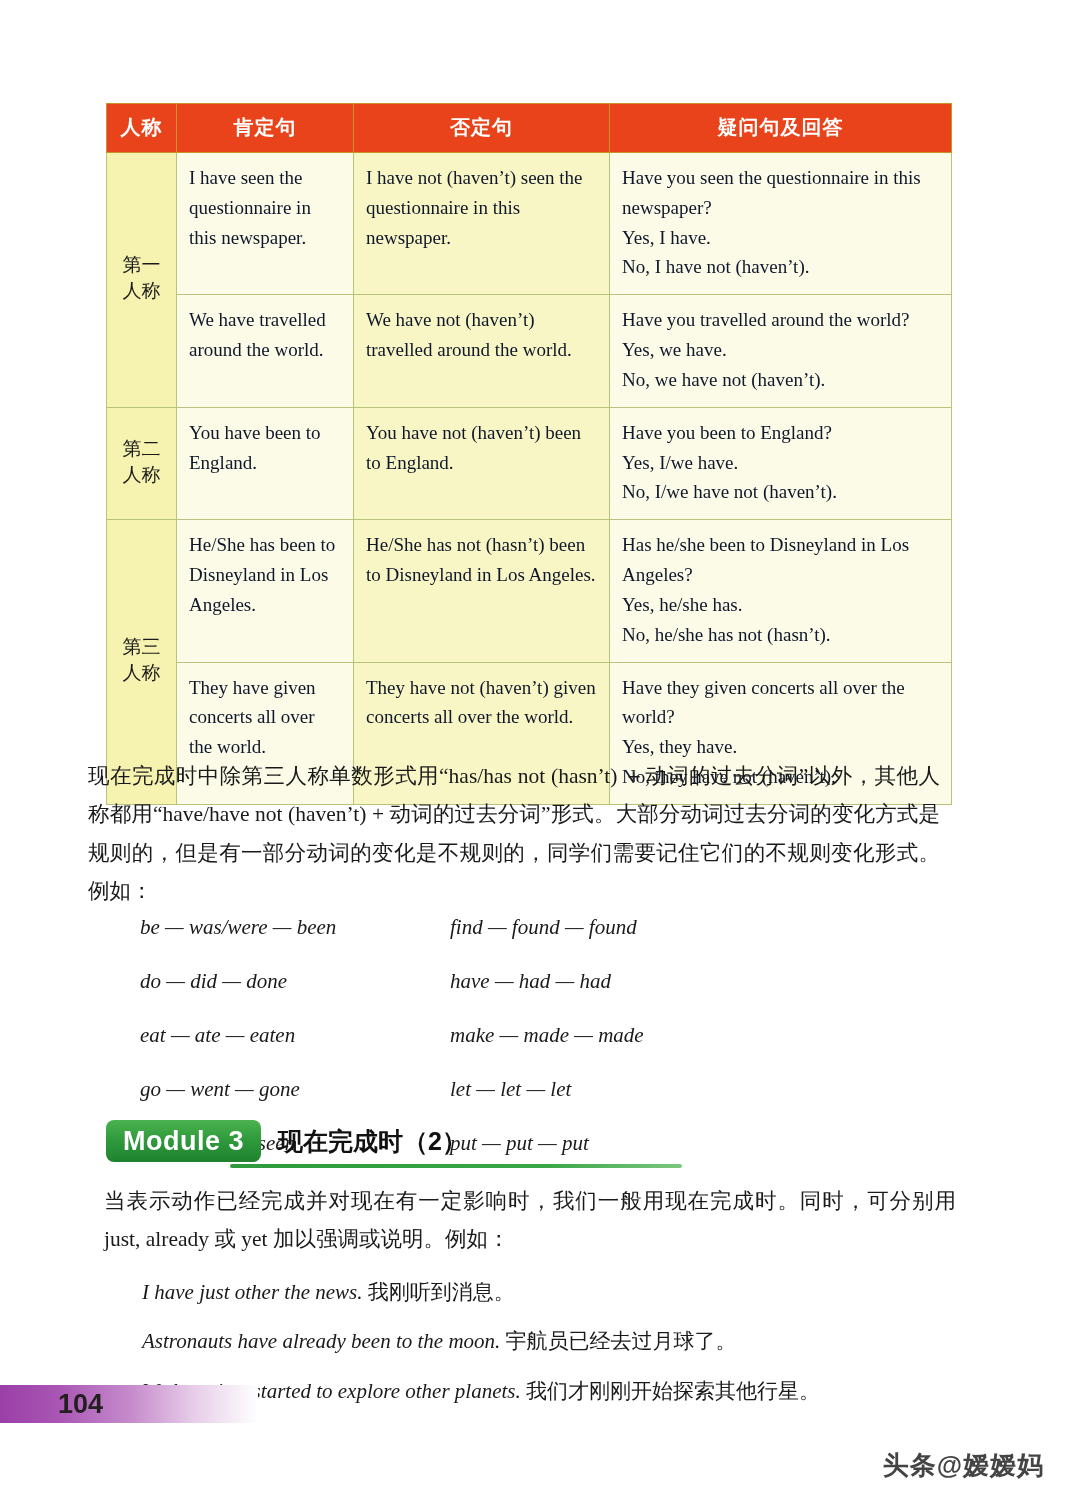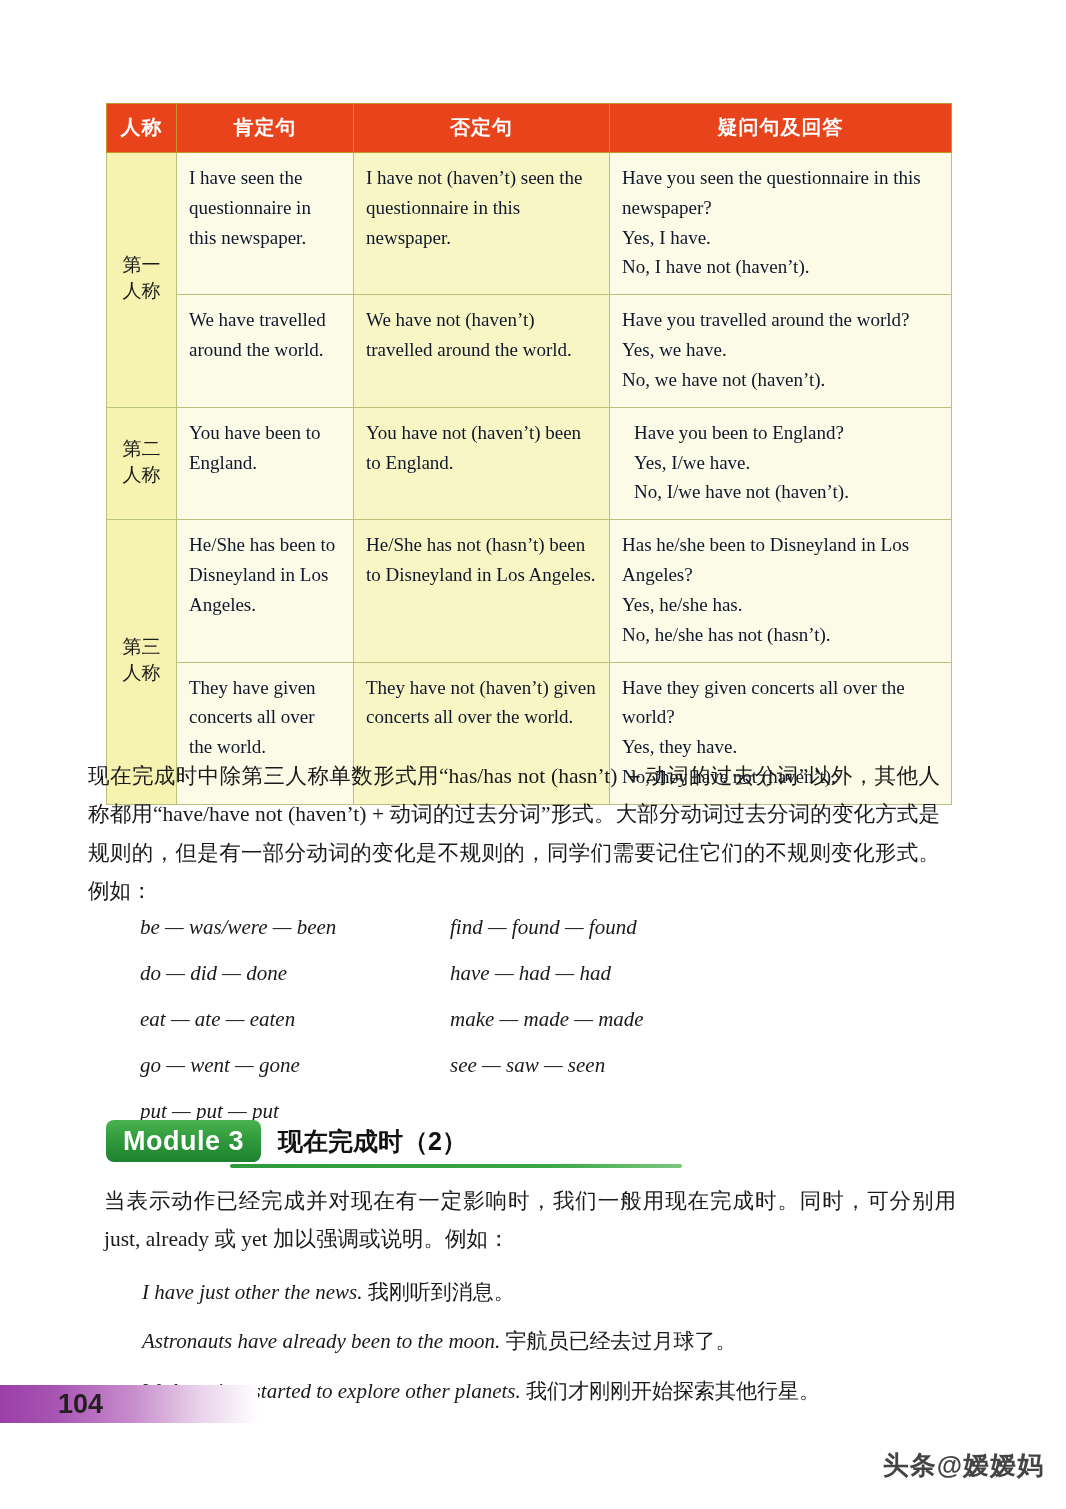"Have you been to England?" div.cell-text { margin-left: 12px -> none }
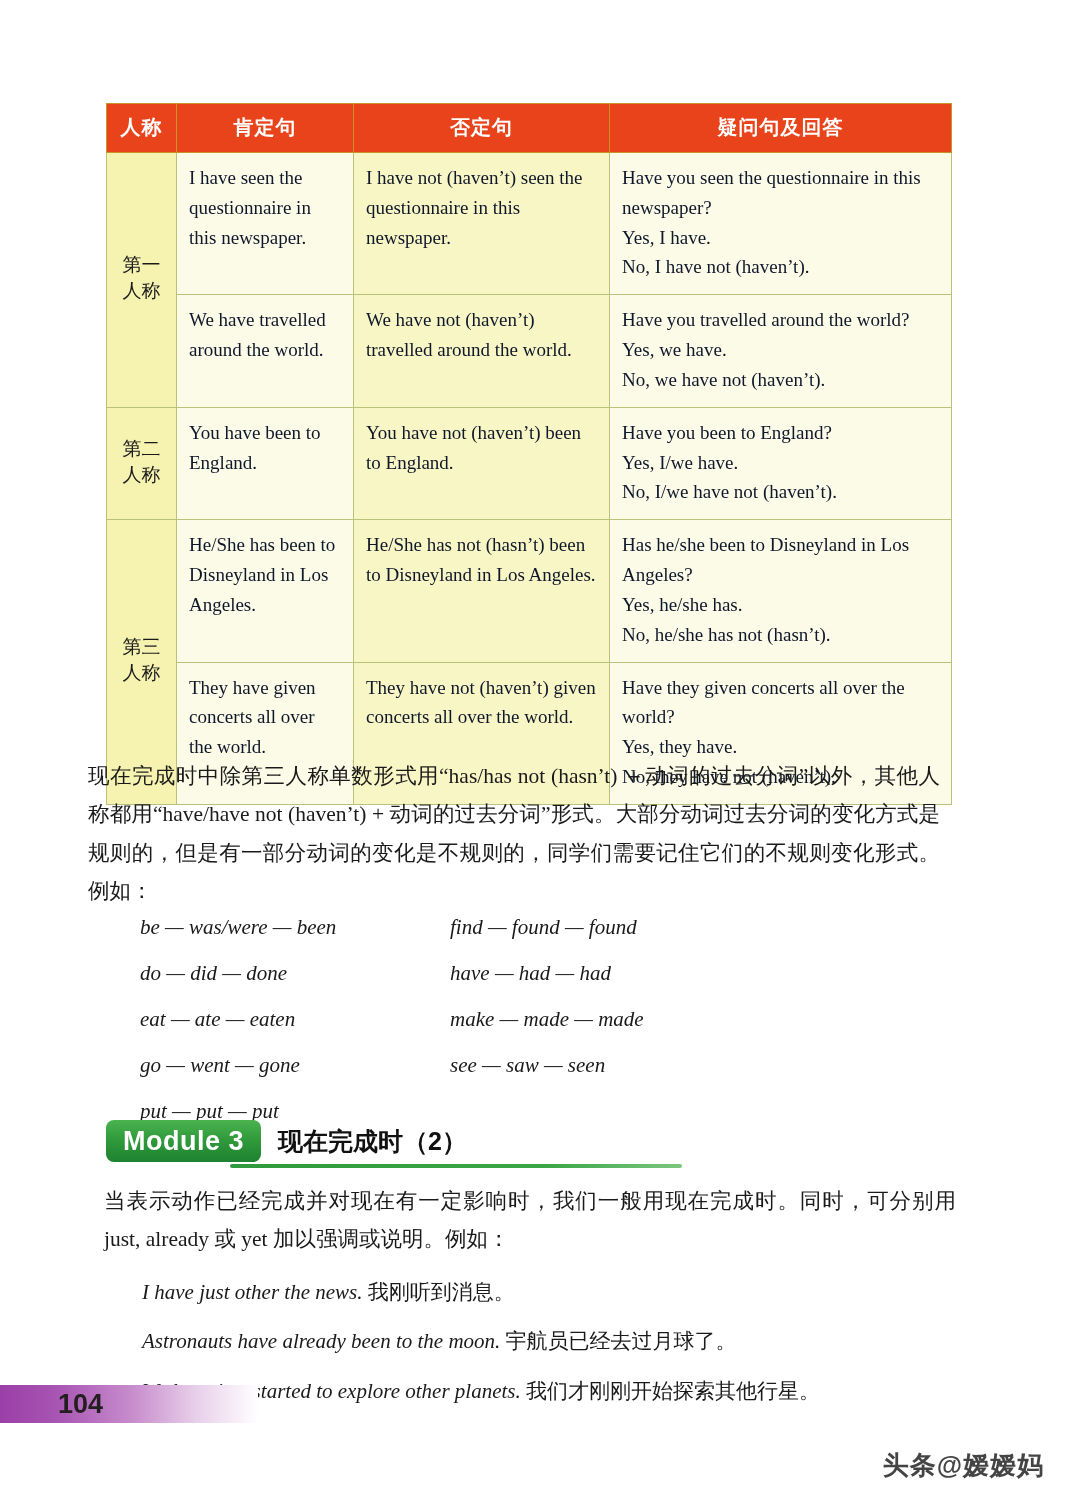"be — was/were — been" .verb-list { row-gap: 8px -> 16px }
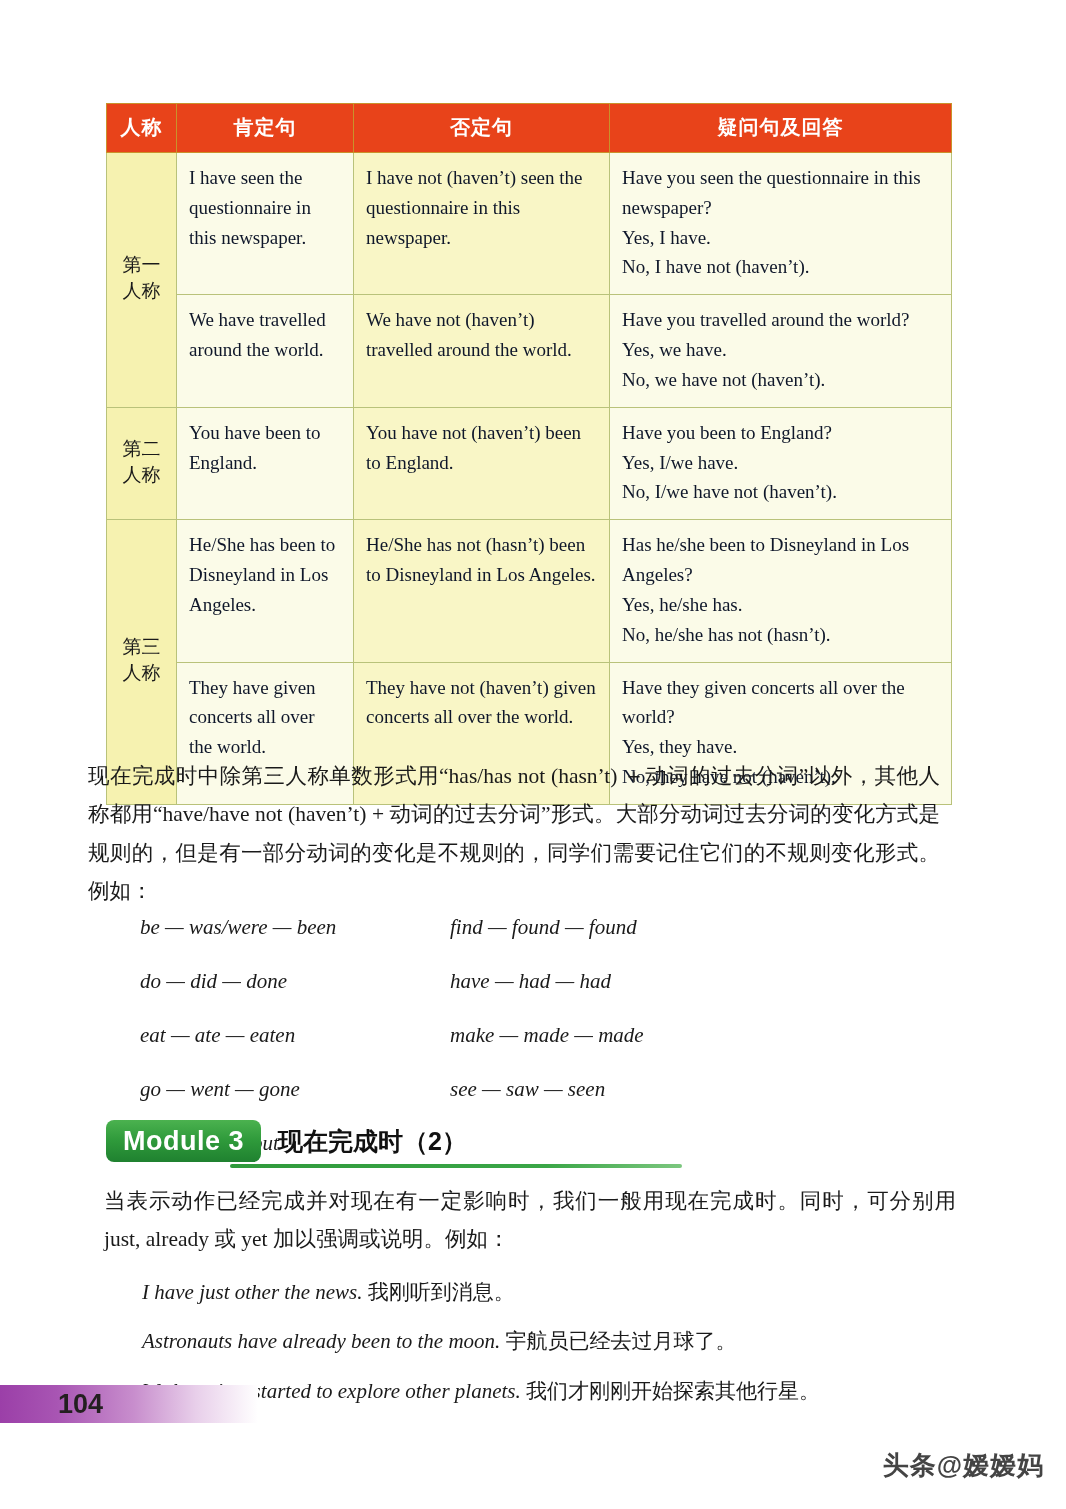"let — let — let" div.verb-item { html: none -> <div>let — let — let</div> }
